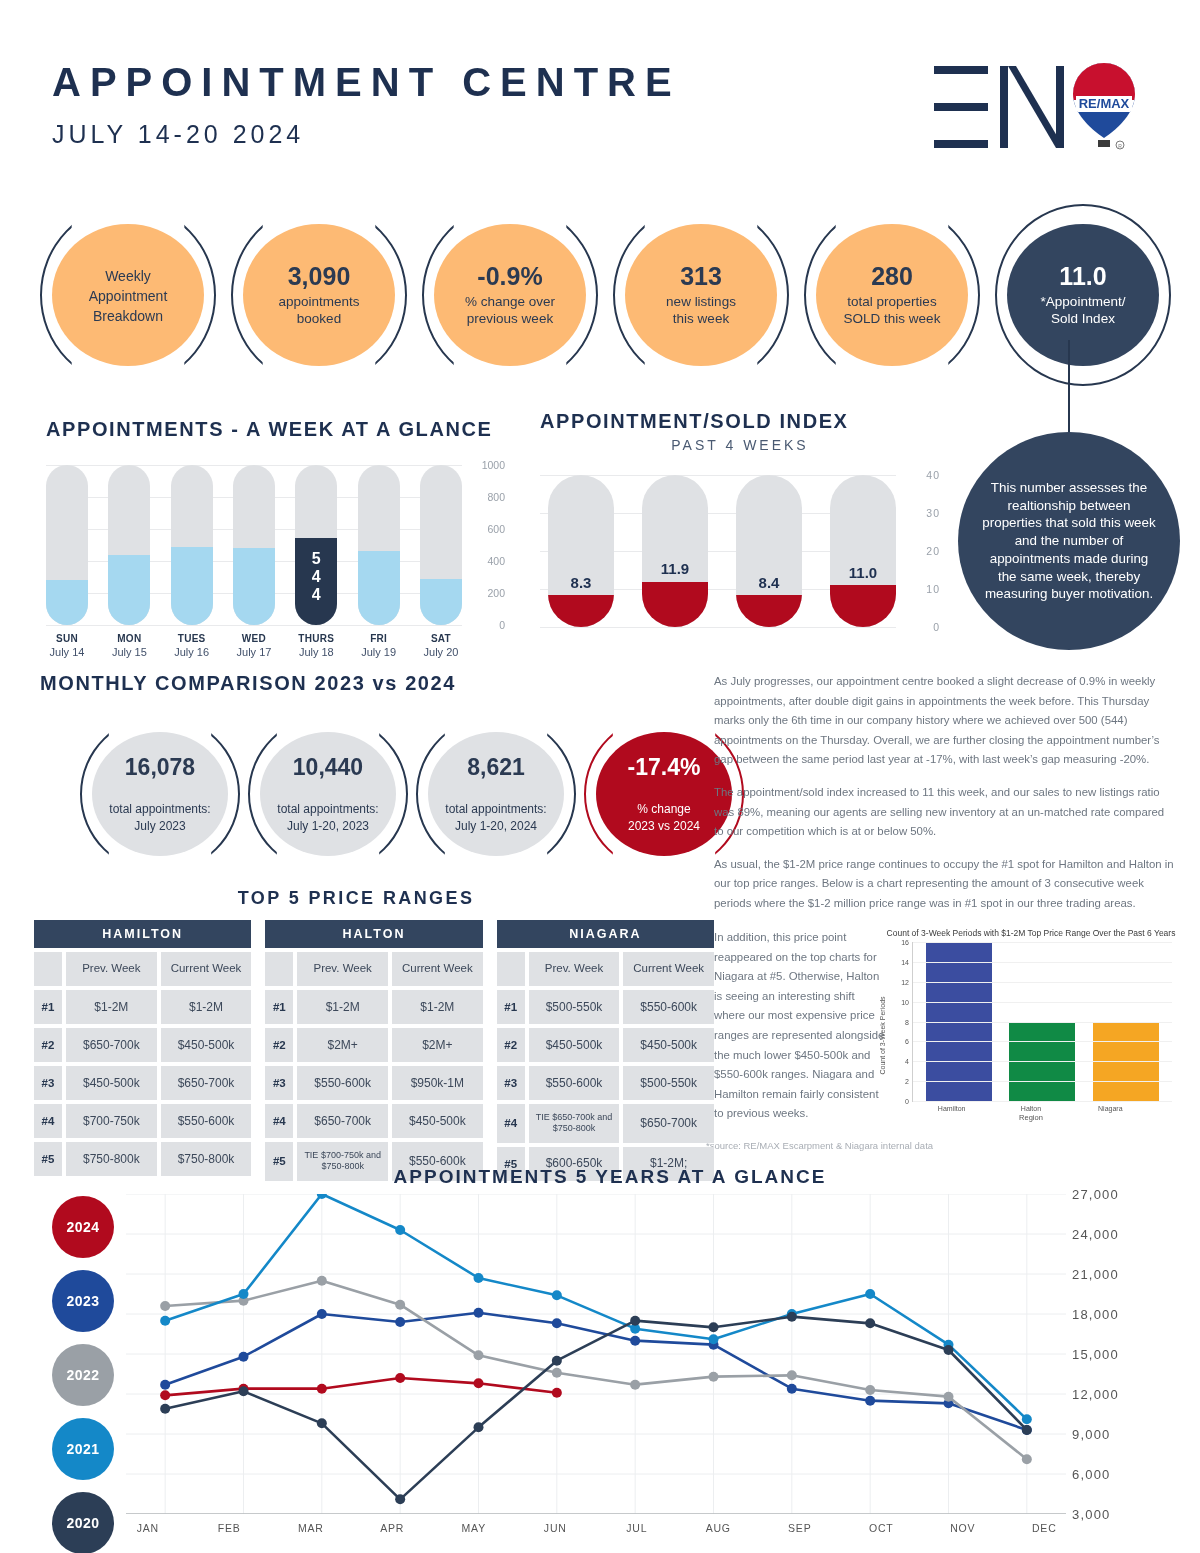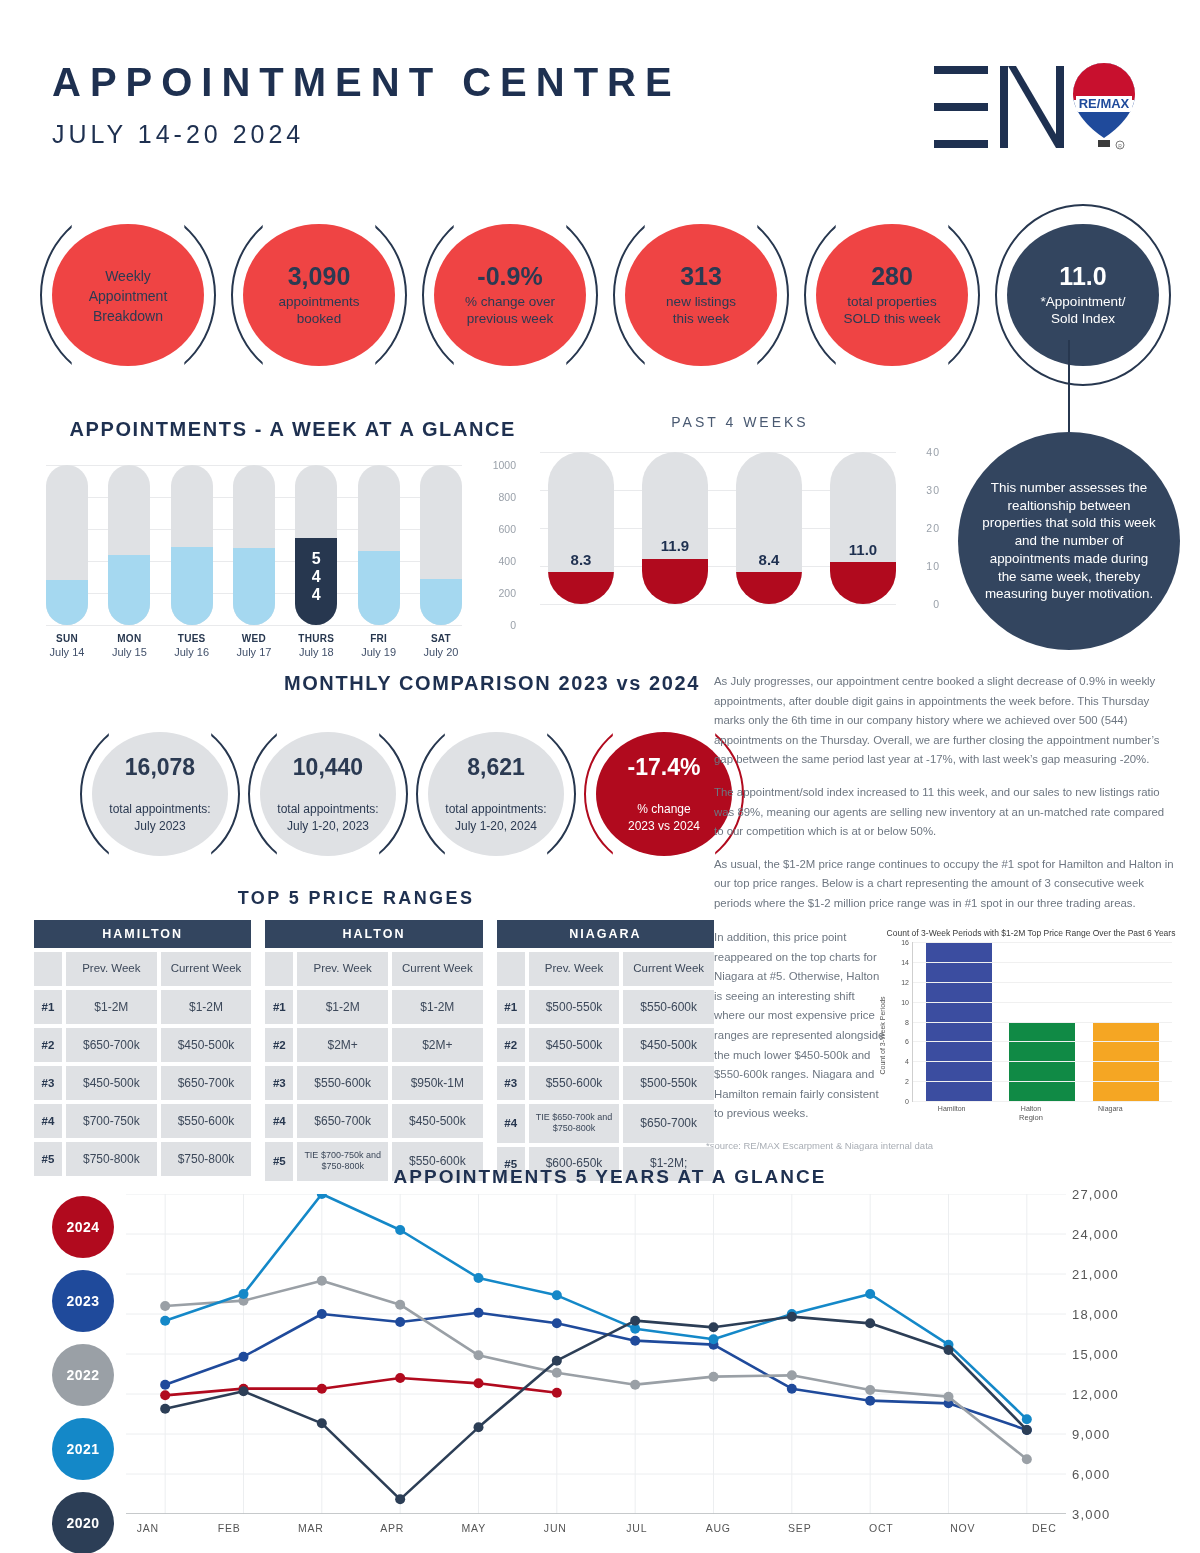"Weekly" .stat .disc { background: #ef4444 -> #fdba74 }
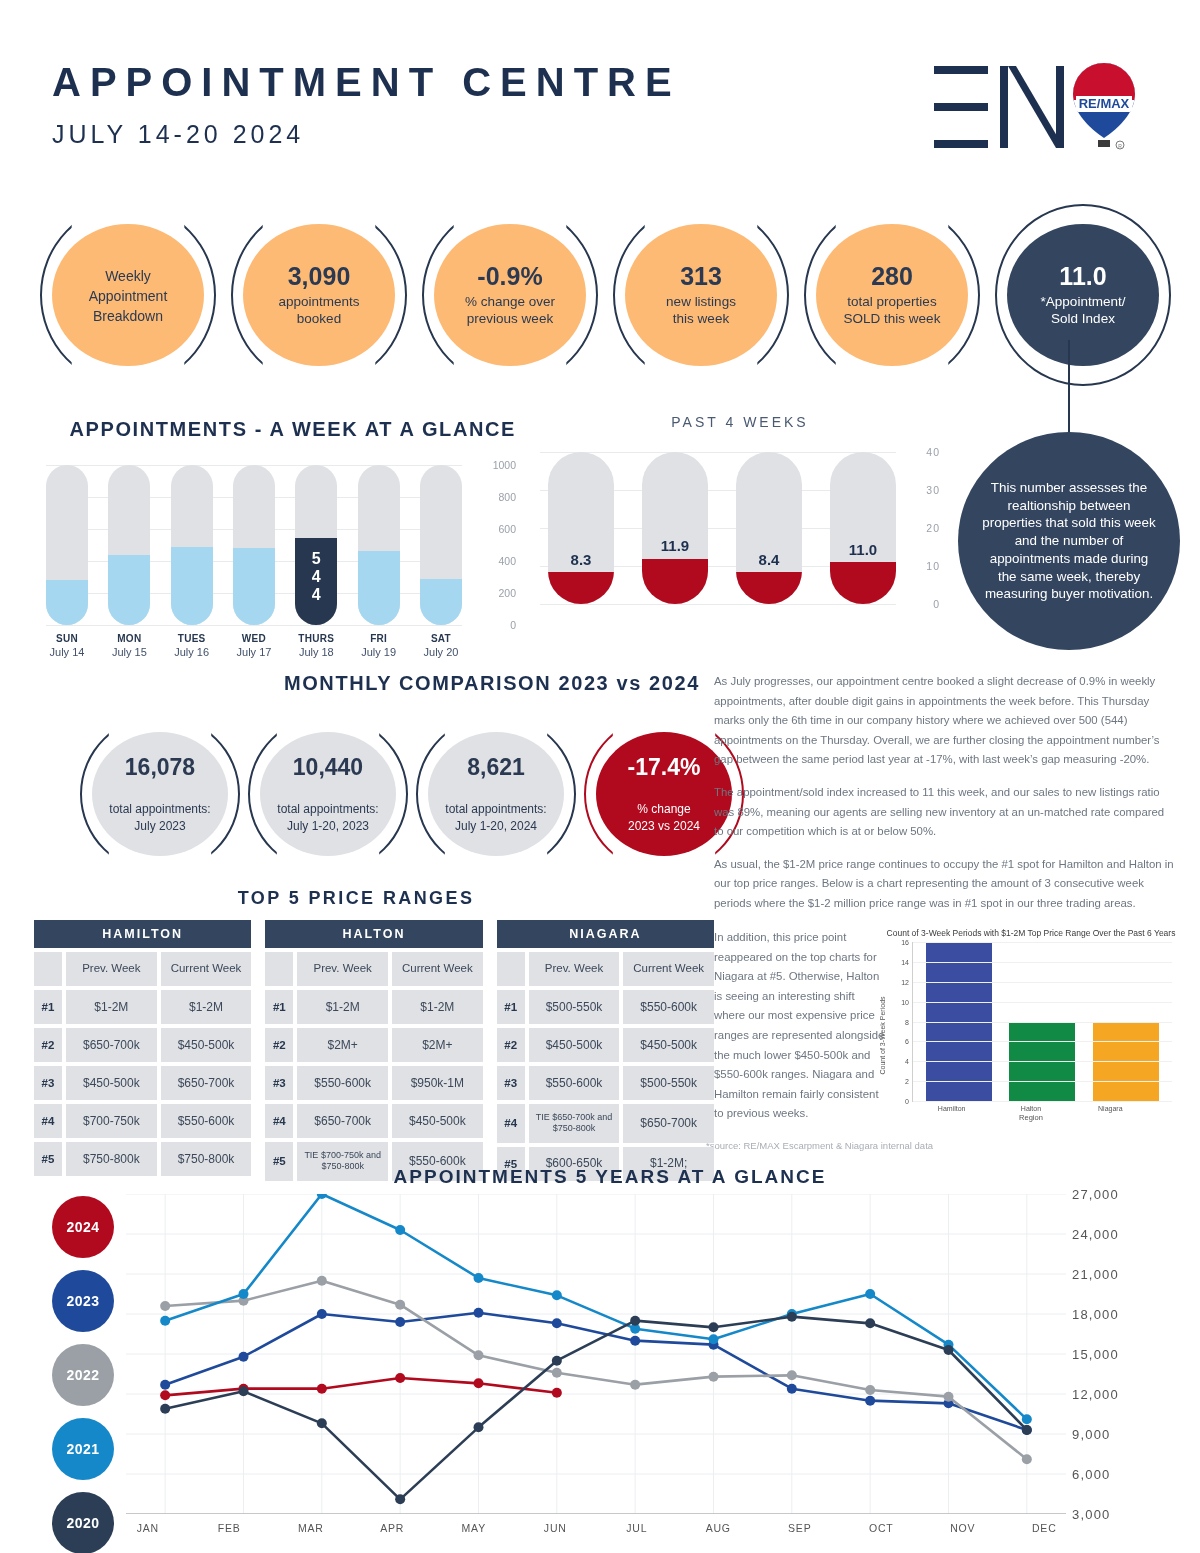"APPOINTMENTS - A WEEK AT" .sec-head { text-align: right -> left }
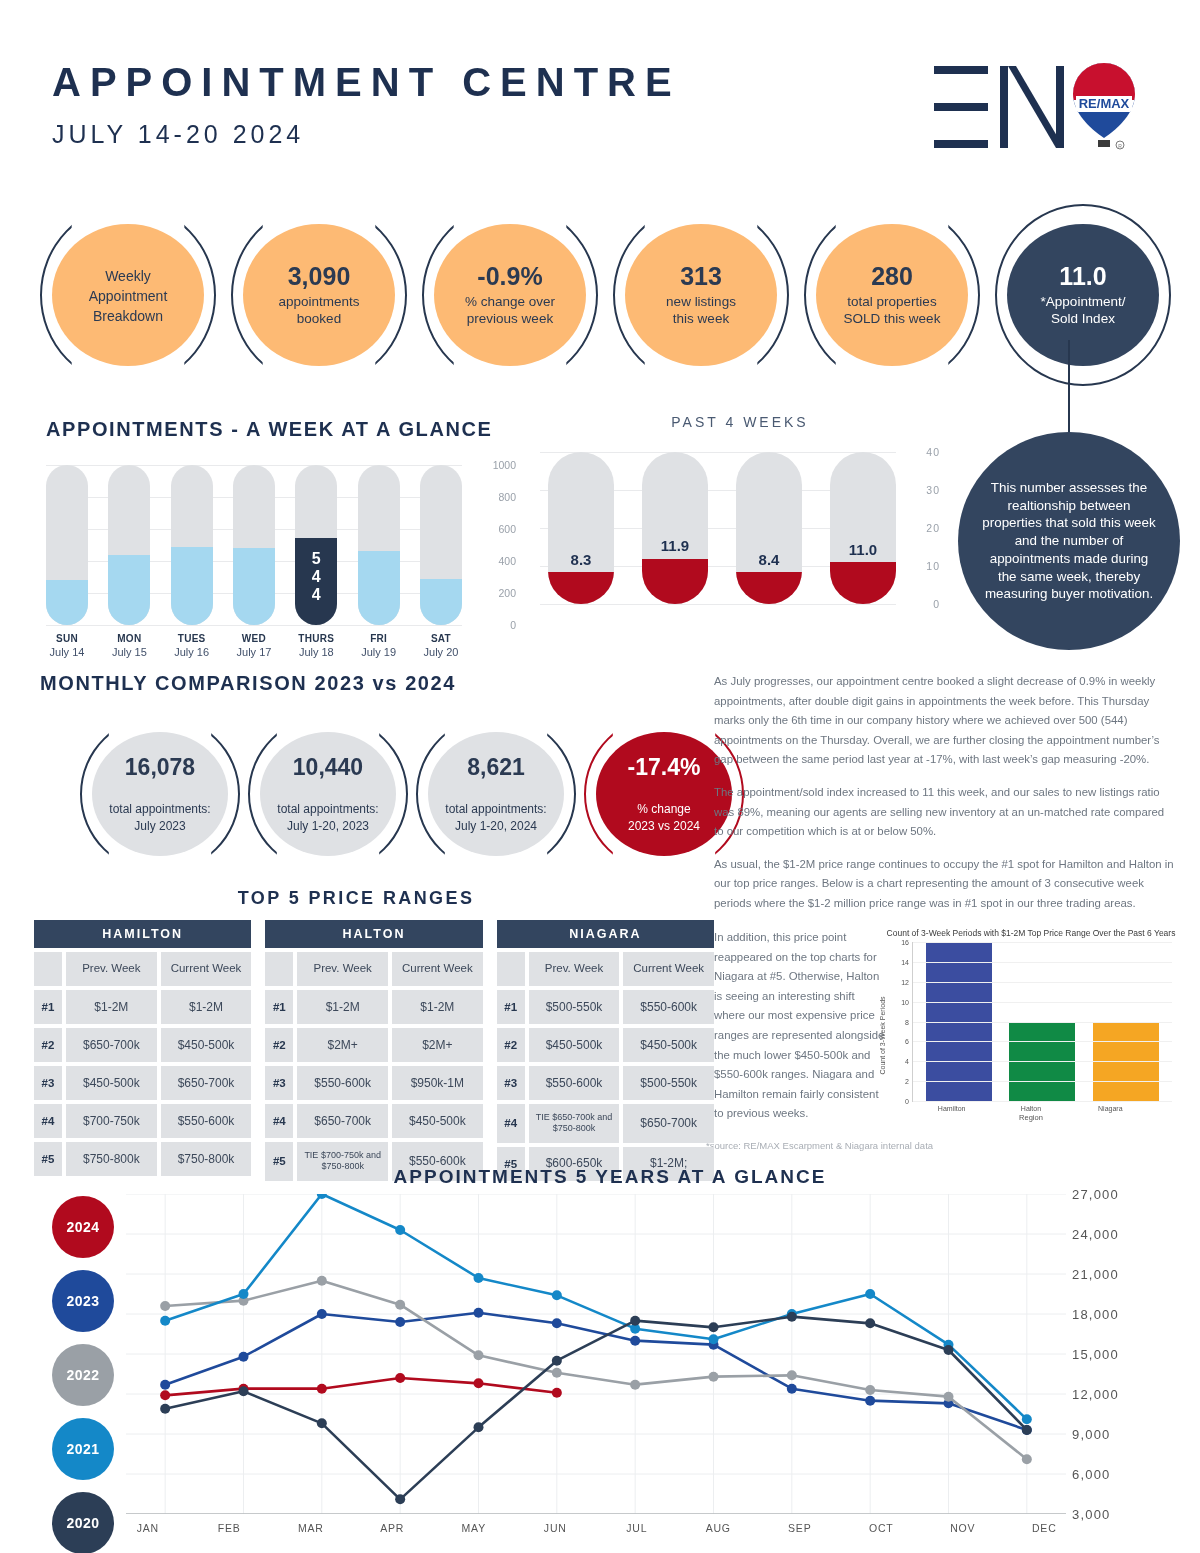"APPOINTMENT/SOLD INDEX" div.sec-head { html: none -> <div>APPOINTMENT/SOLD INDEX</div> }
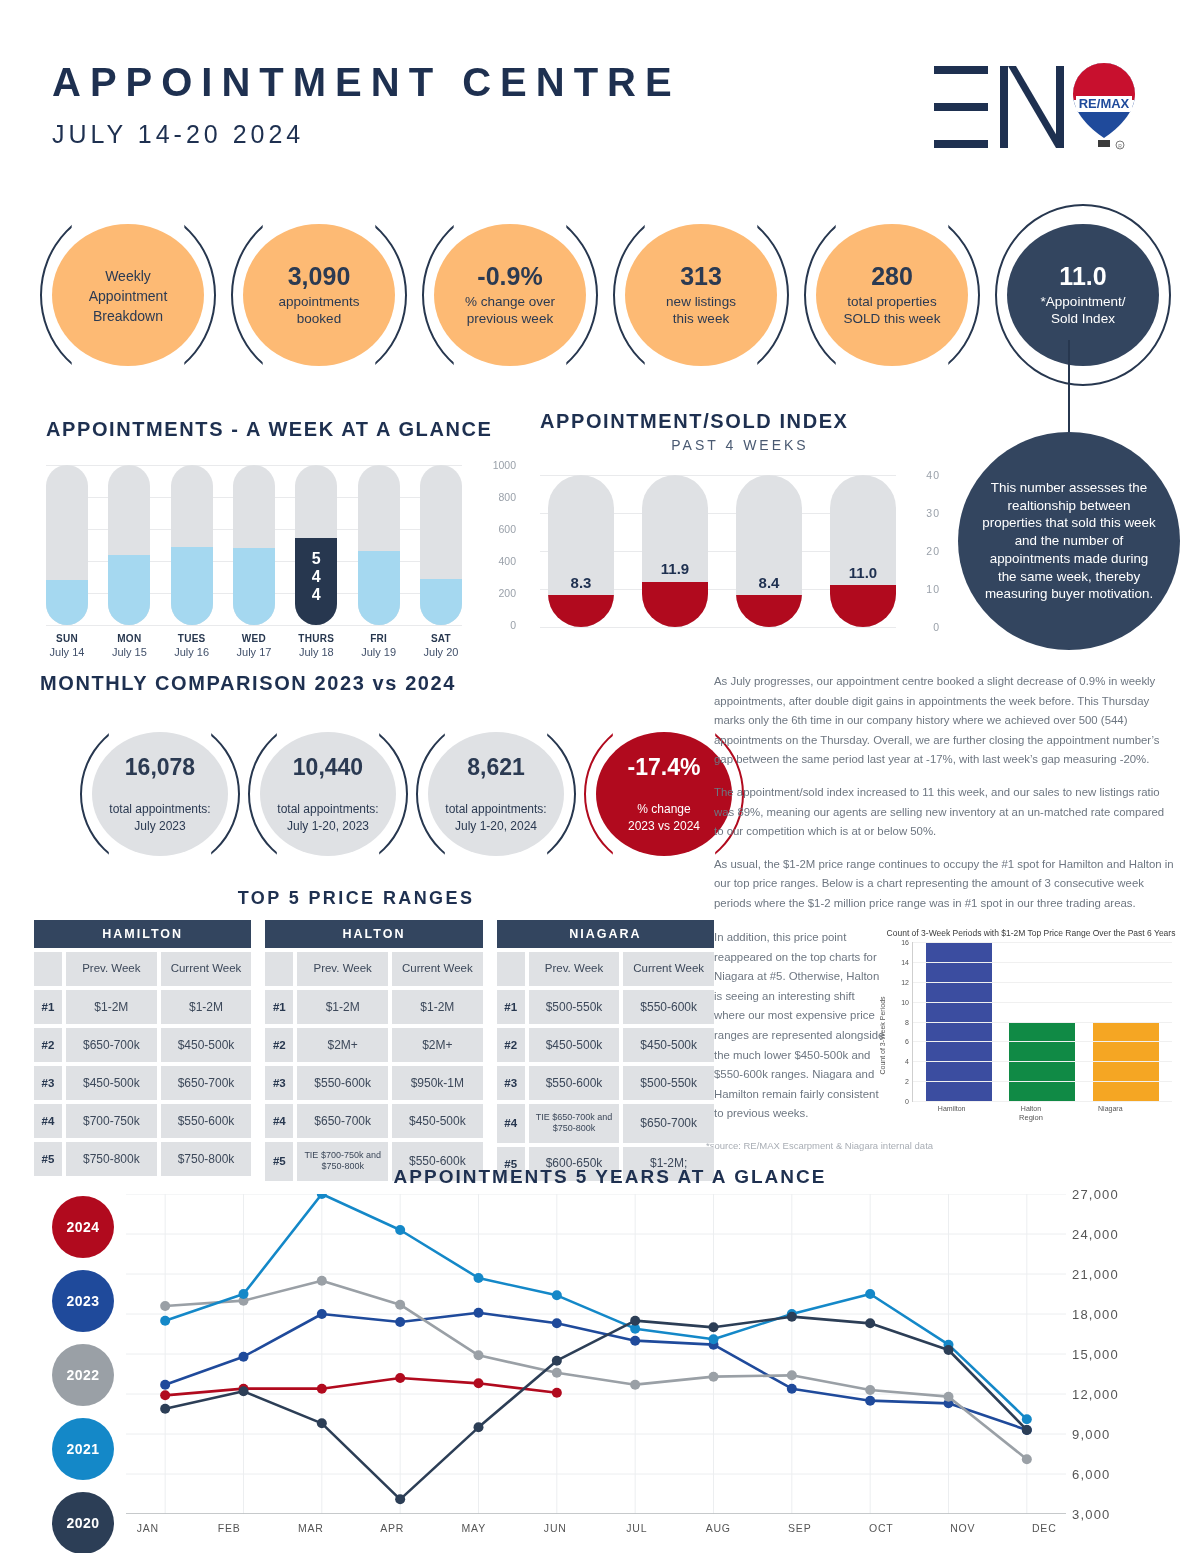"1000" #week .yt { right: 0 -> 11px }
